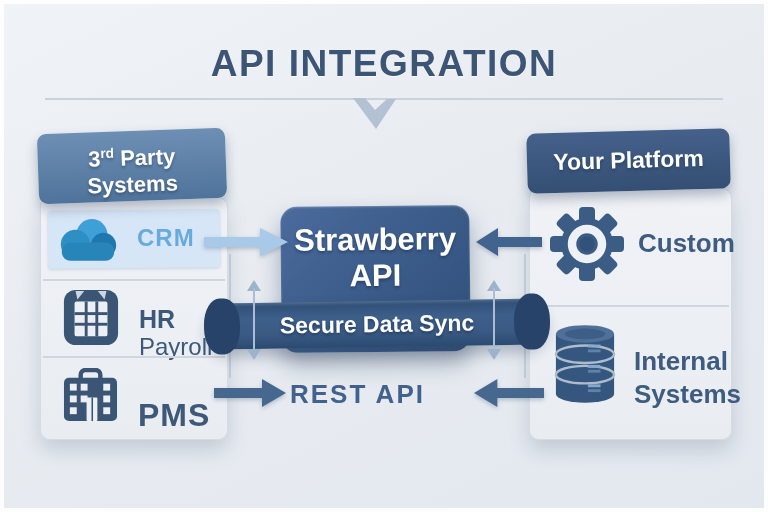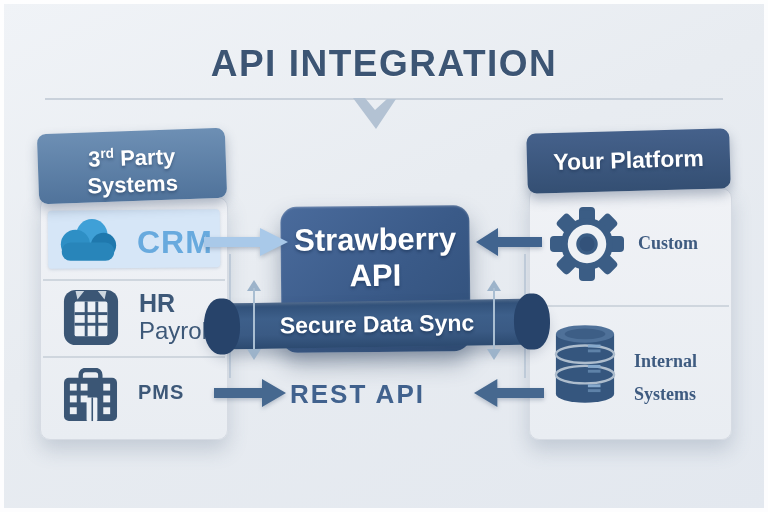"CRM" .crm-label { font-size: 32px -> 24px }
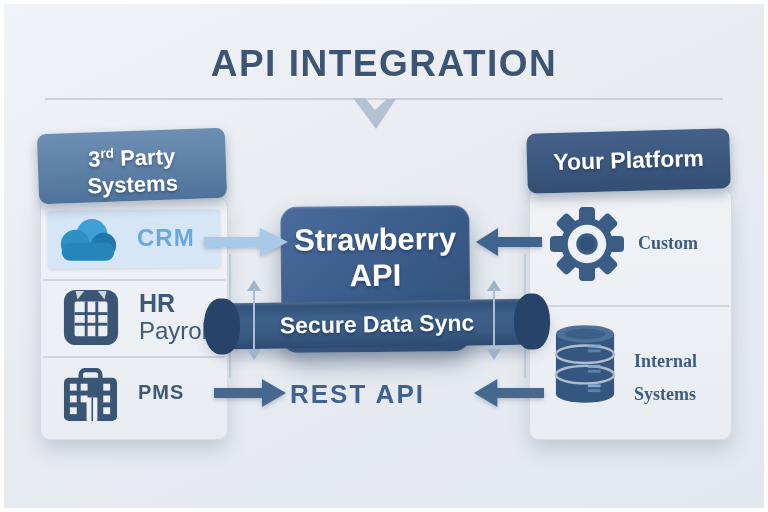"Custom" .right-item-label { font-family: Liberation Serif, serif -> none; font-size: 18px -> 26px }
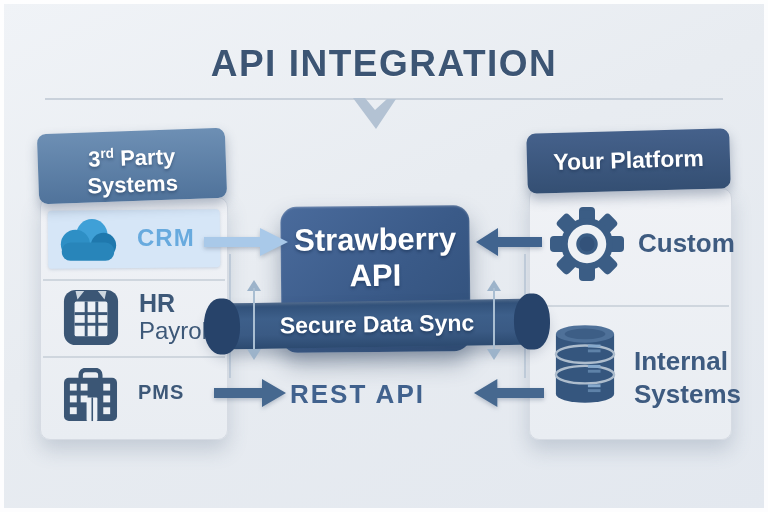"HR" .item-label { margin-top: none -> 16px }
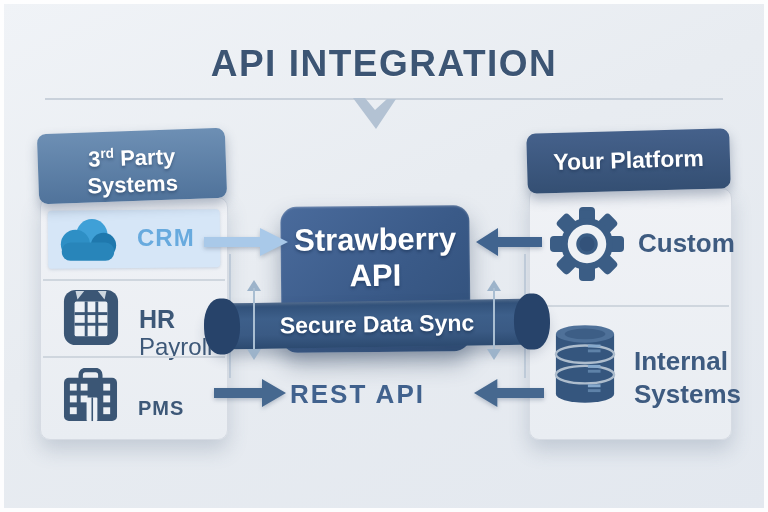"PMS" .pms-label { font-size: 20px -> 32px }
